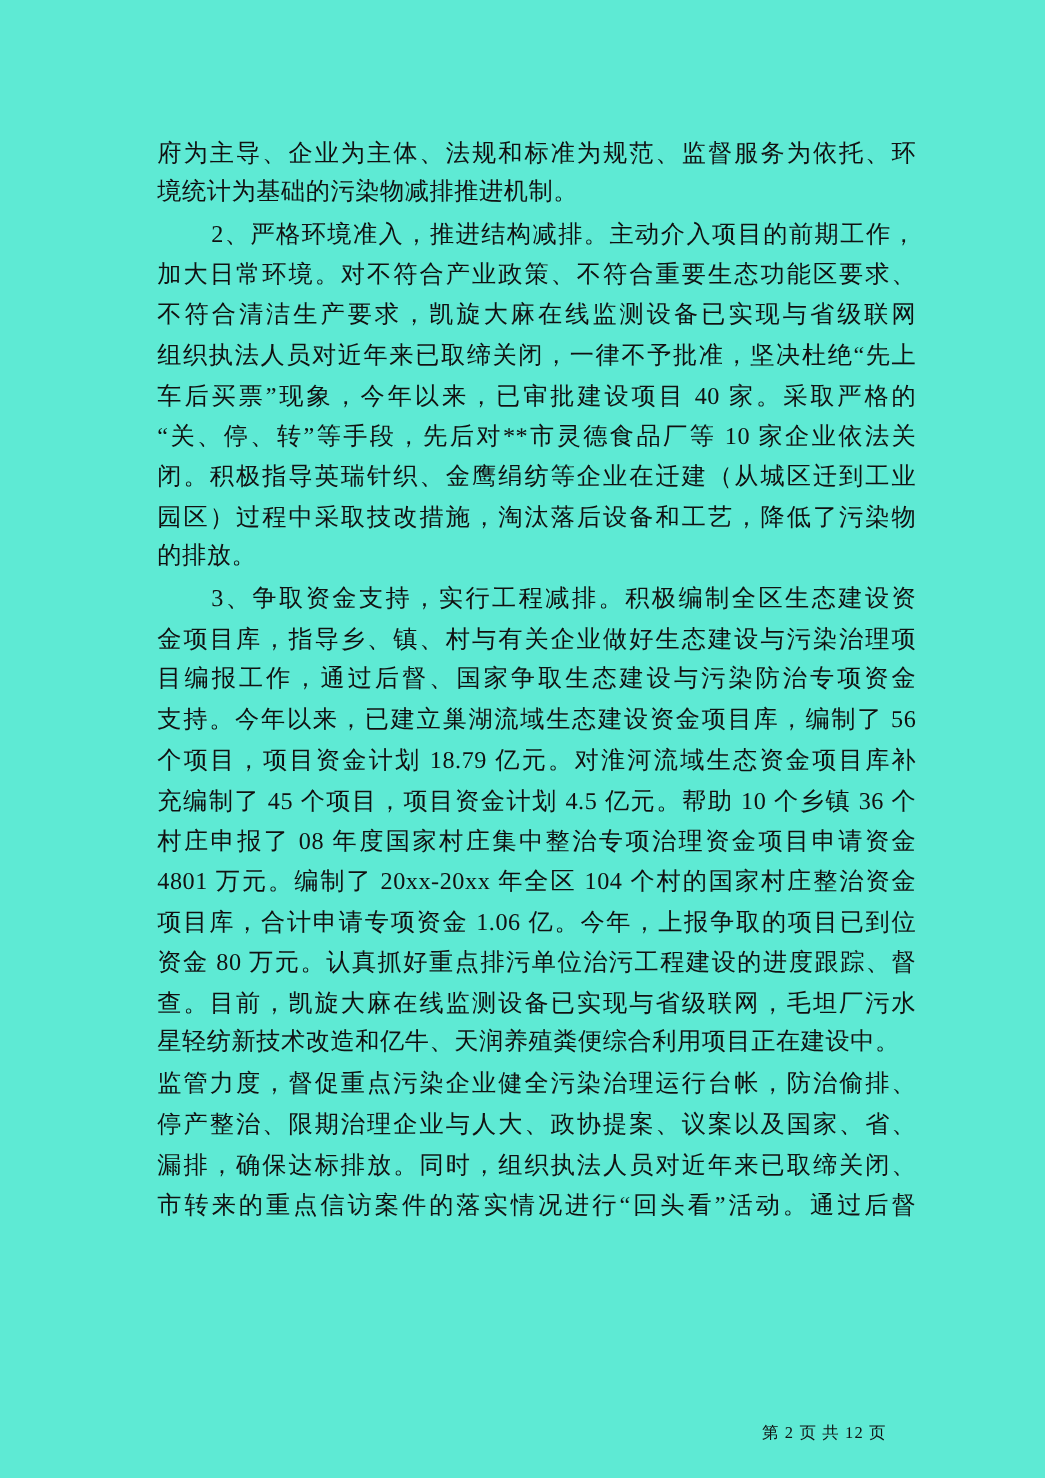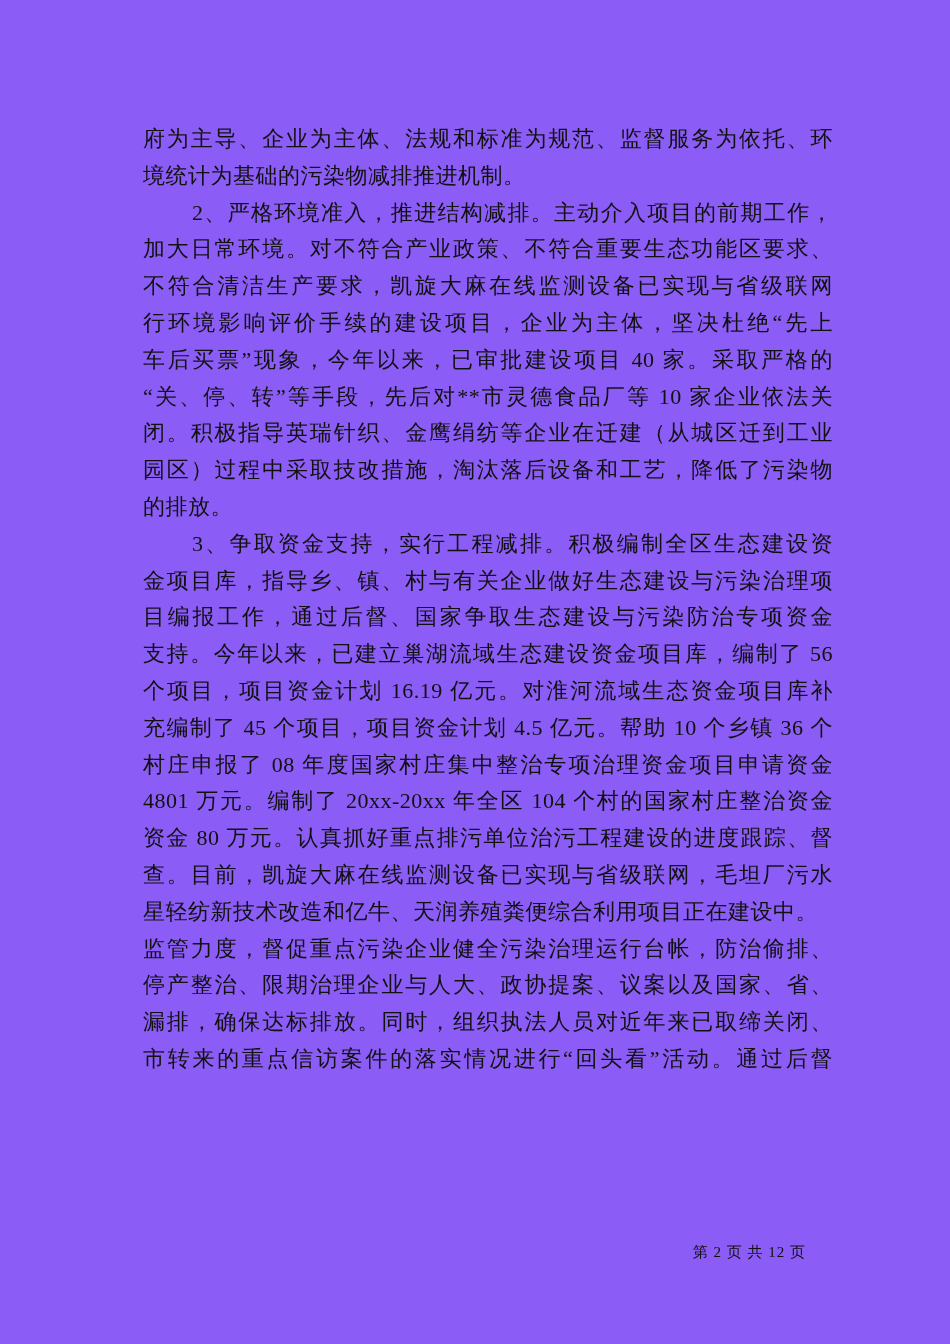"府为主导、企业为主体、法规和标准为规范、监督服务为依托、环" .page { background: #8b5cf6 -> #5eead4 }
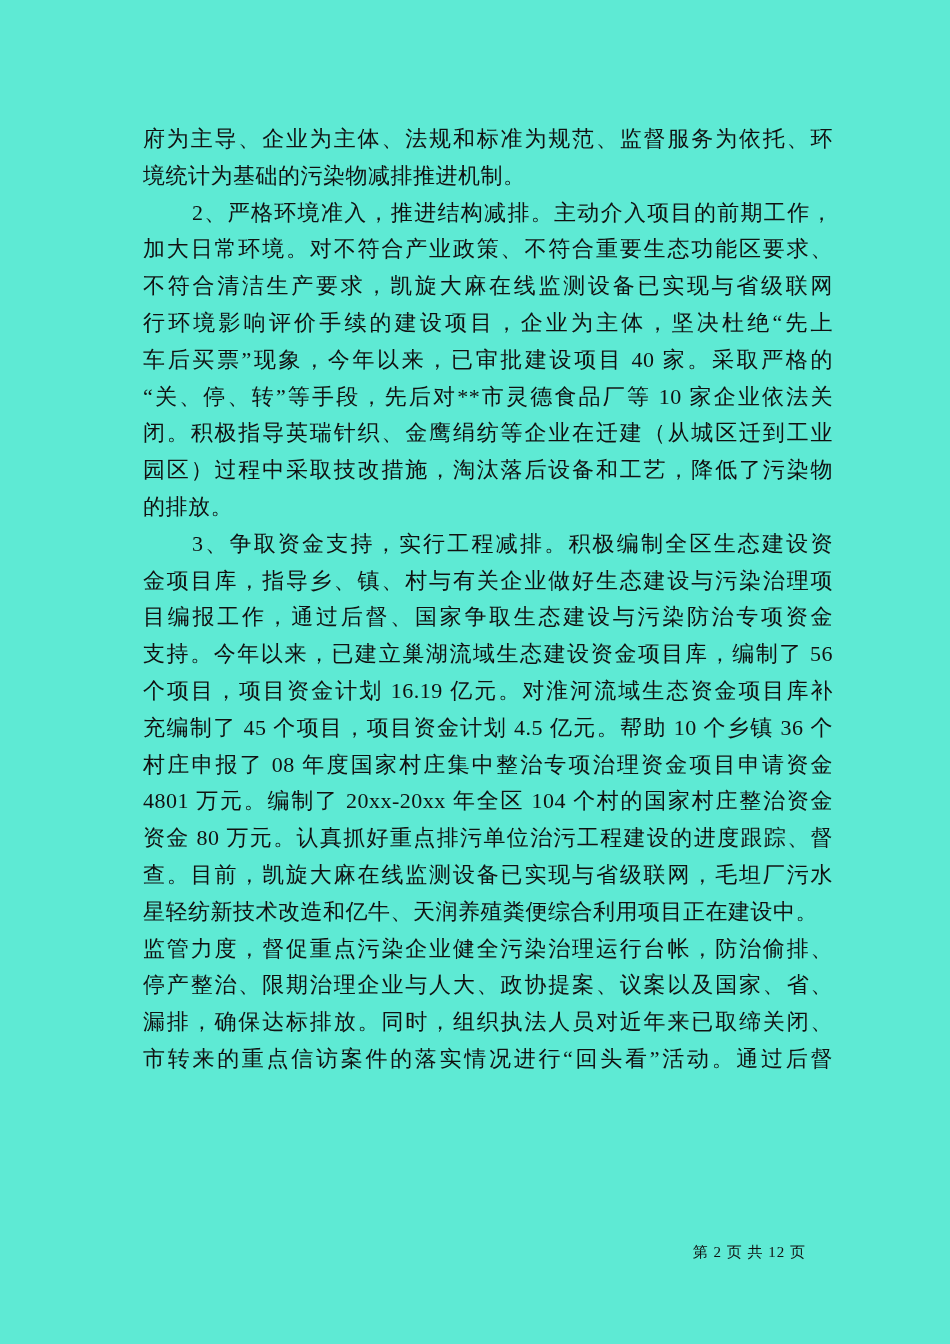"境统计为基础的污染物减排推进机制。" .line.no-stretch { font-family: none -> Liberation Mono, monospace }
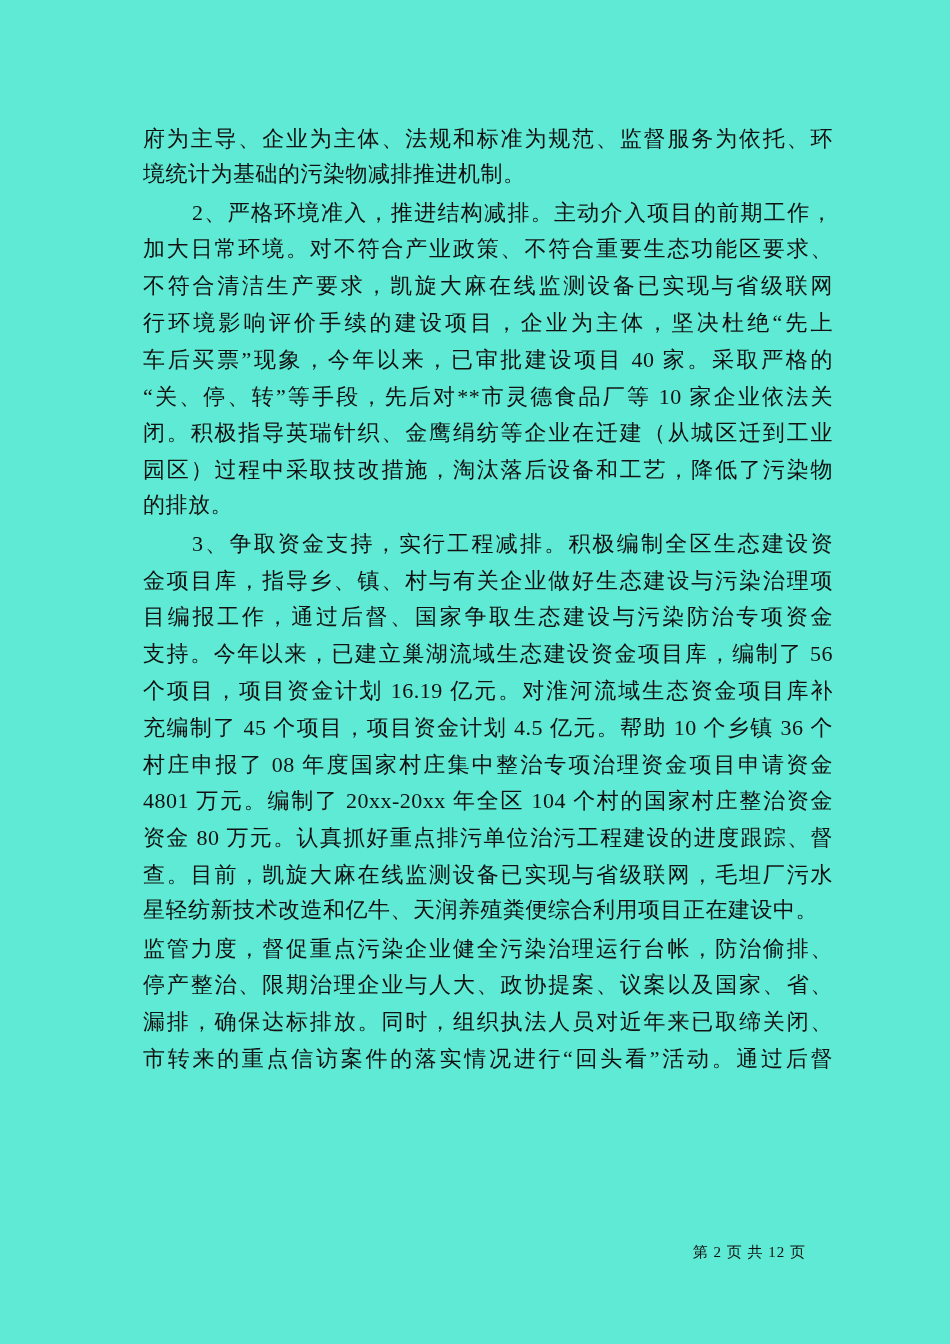"行环境影响评价手续的建设项目，企业为主体，坚决杜绝“先上" div.line { text: 行环境影响评价手续的建设项目，企业为主体 -> 组织执法人员对近年来已取缔关闭，一律不予批准 }
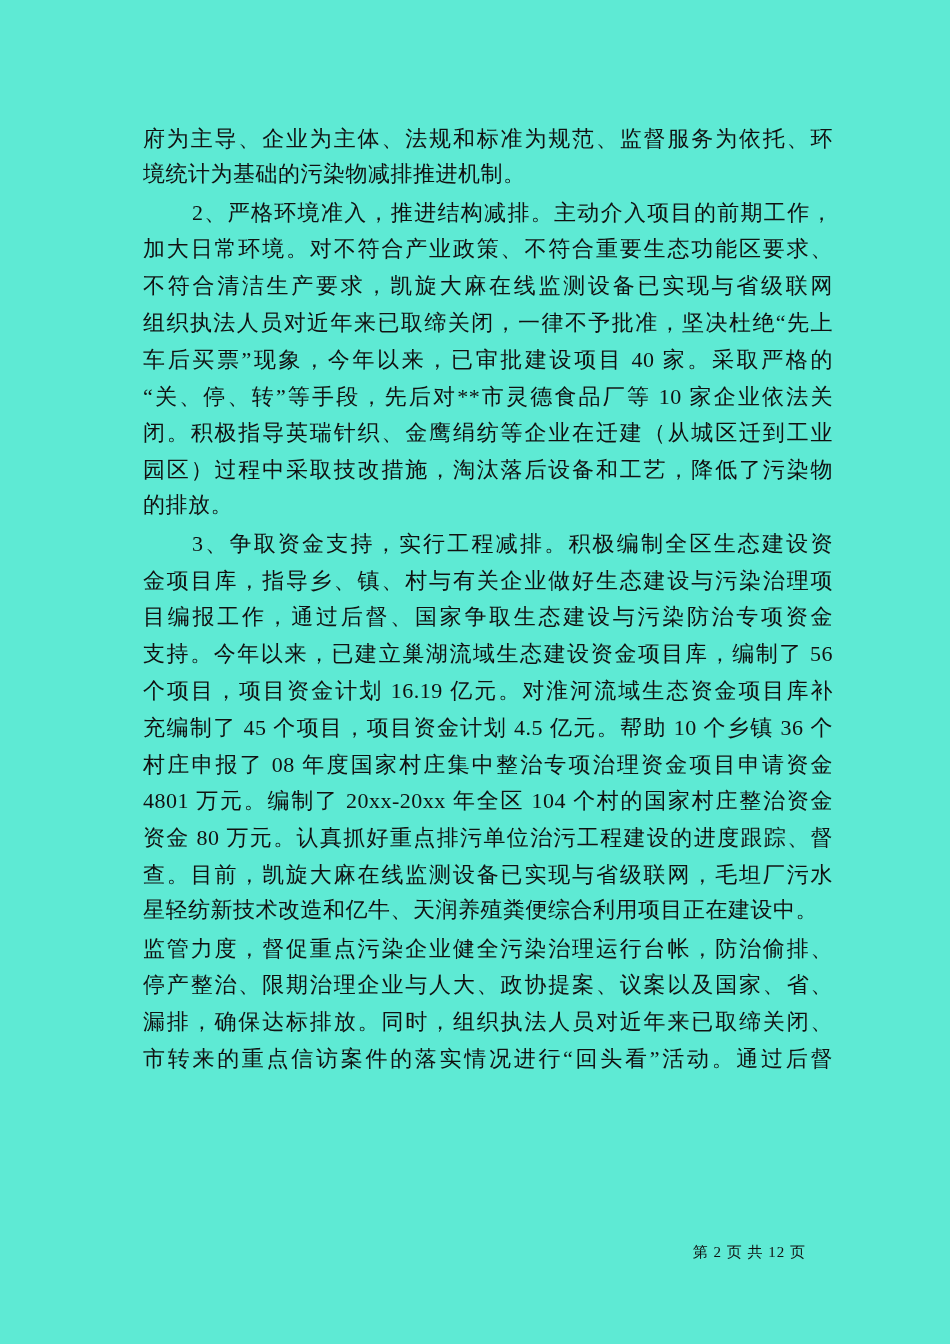"个项目，项目资金计划 16.19 亿元。对淮河流域生态资金项目库补" div.line { text: 16.19 -> 18.79 }
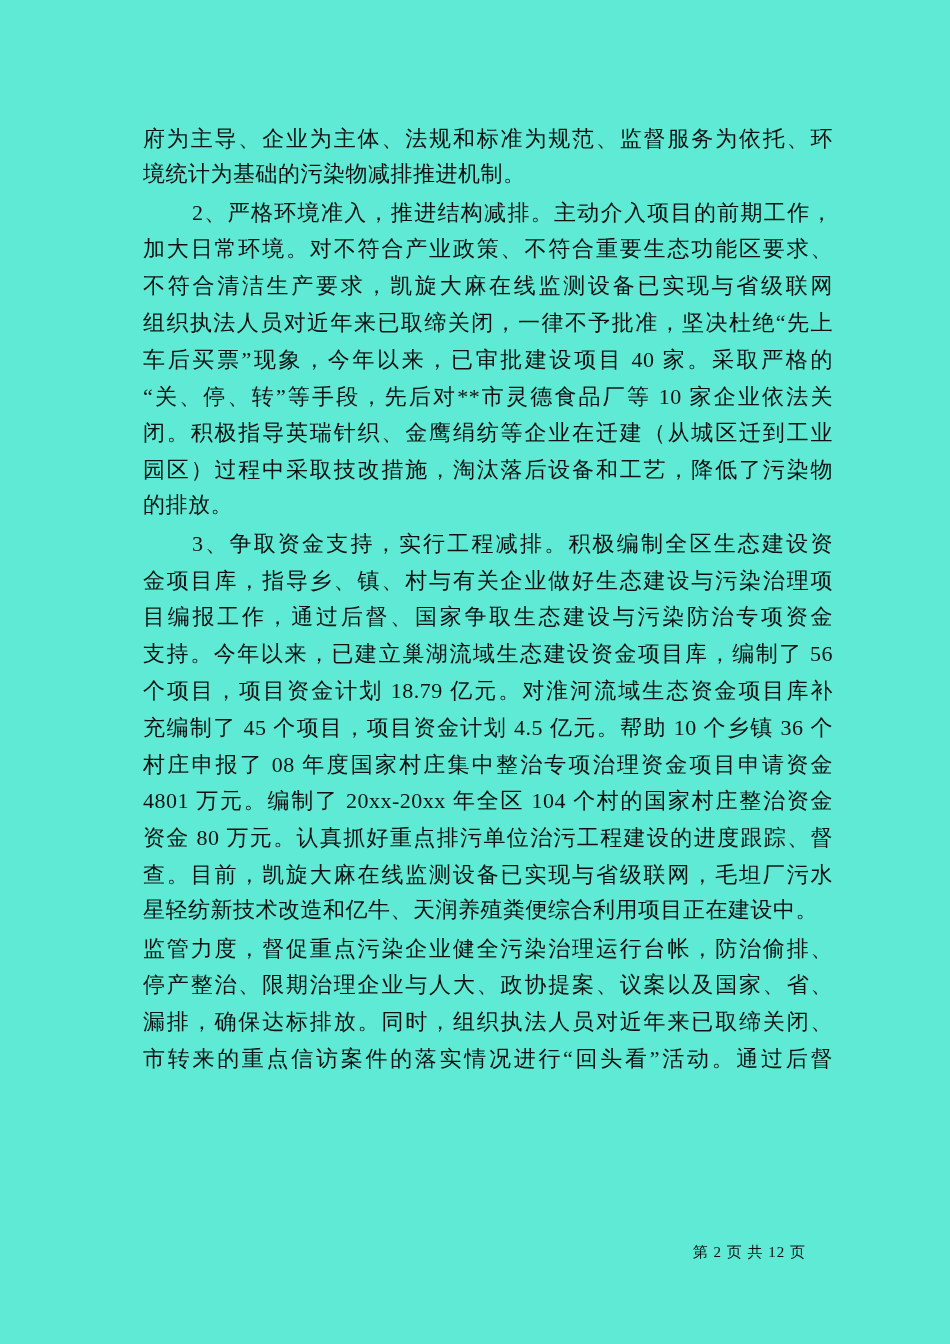"项目库，合计申请专项资金 1.06 亿。今年，上报争取的项目已到位" div.line { html: none -> <div>项目库，合计申请专项资金 1.06 亿。今年，上报争取的项目已到位</div> }
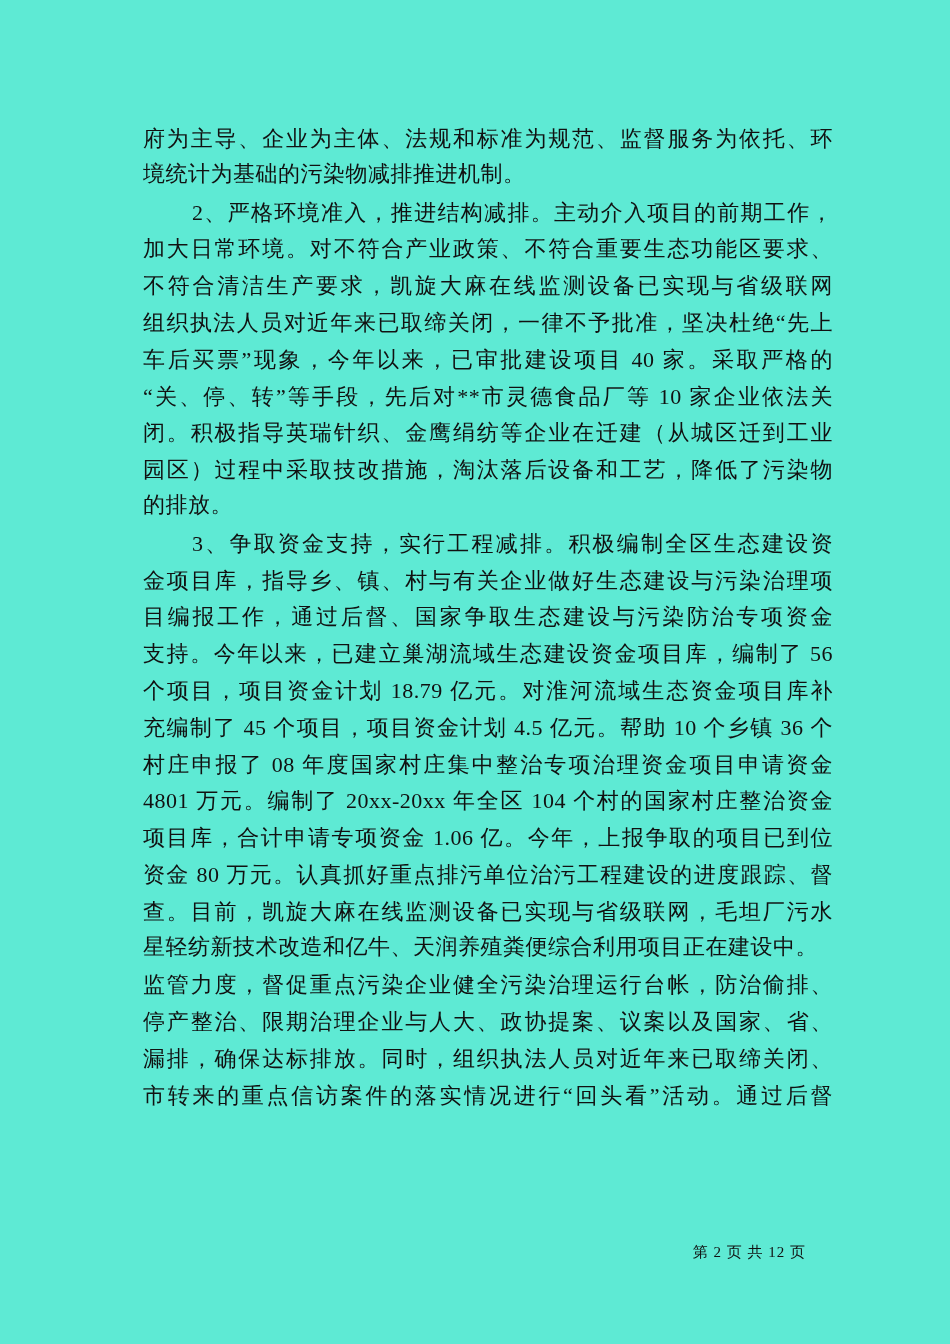"第 2 页 共 12" .footer { top: 1242px -> 1293px }
